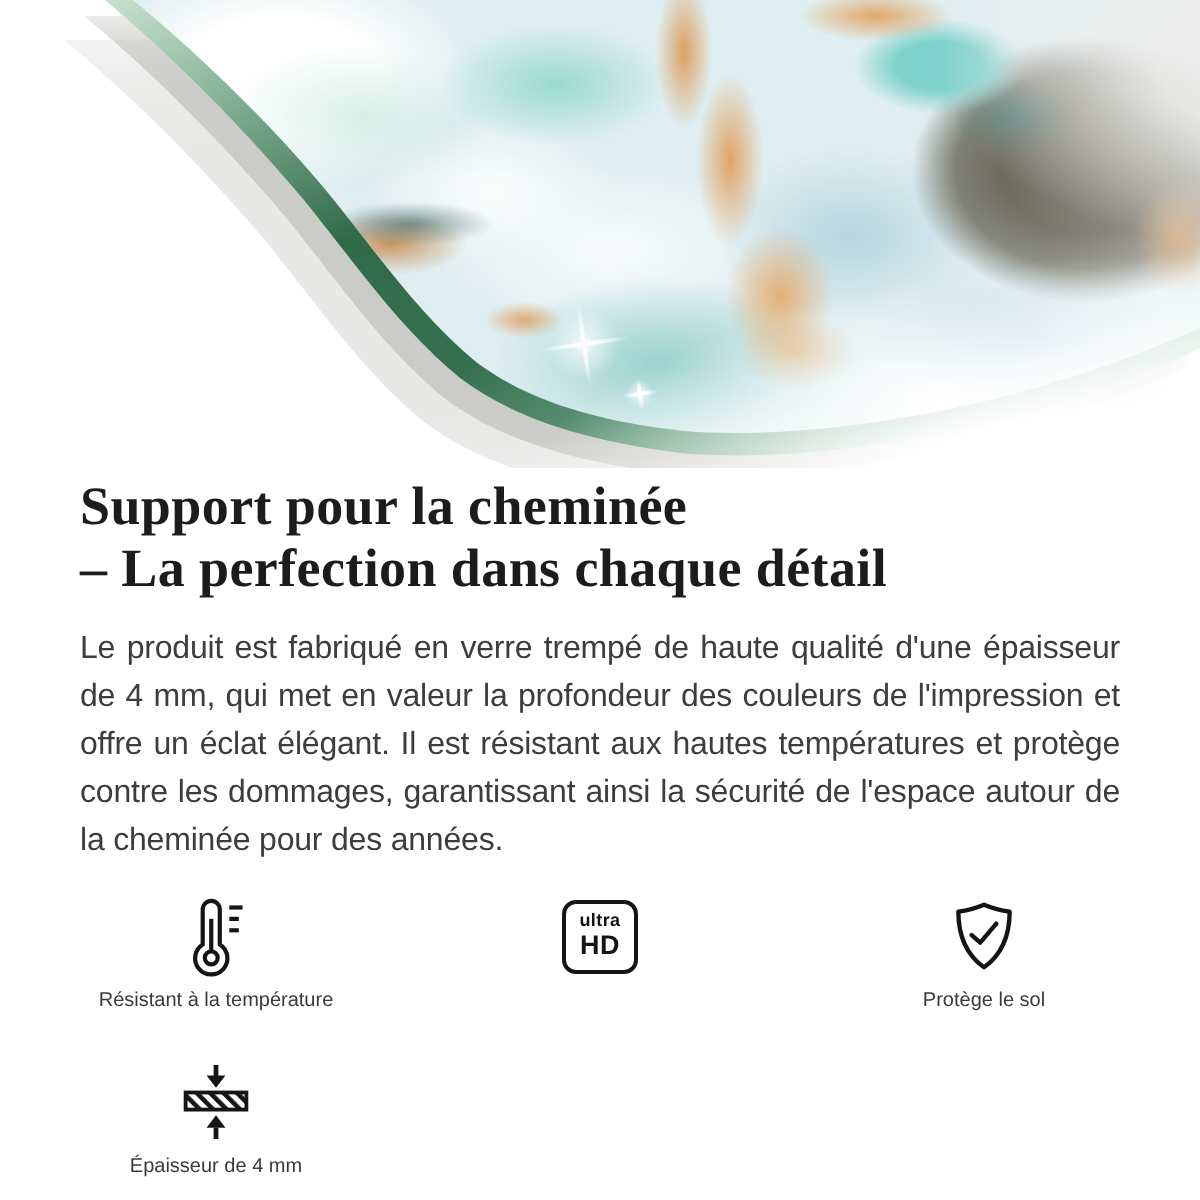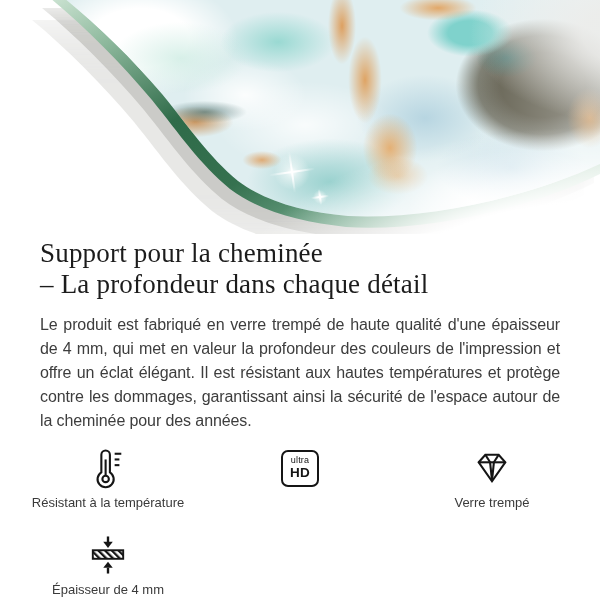"Support pour la cheminée" h1.title { font-weight: 400 -> 700 }
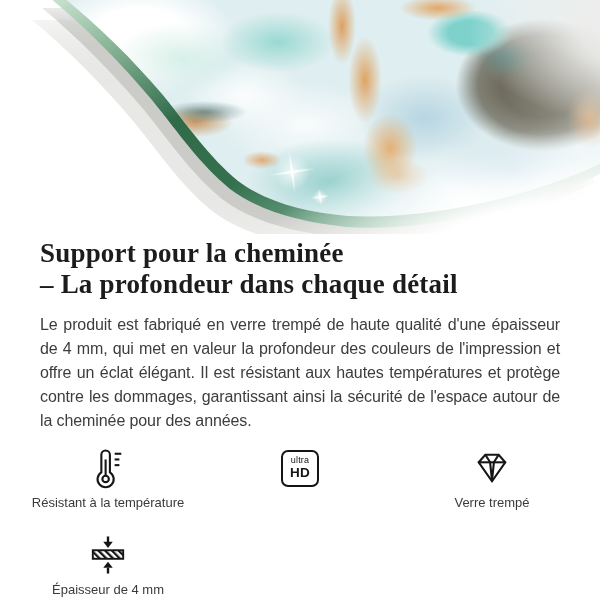"– La profondeur dans chaque" span { text: profondeur -> perfection }
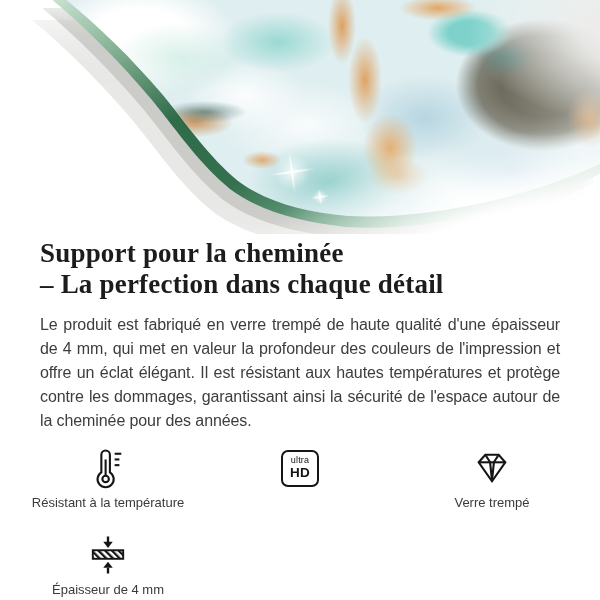"ultra" .uhd-top { font-weight: 400 -> 700 }
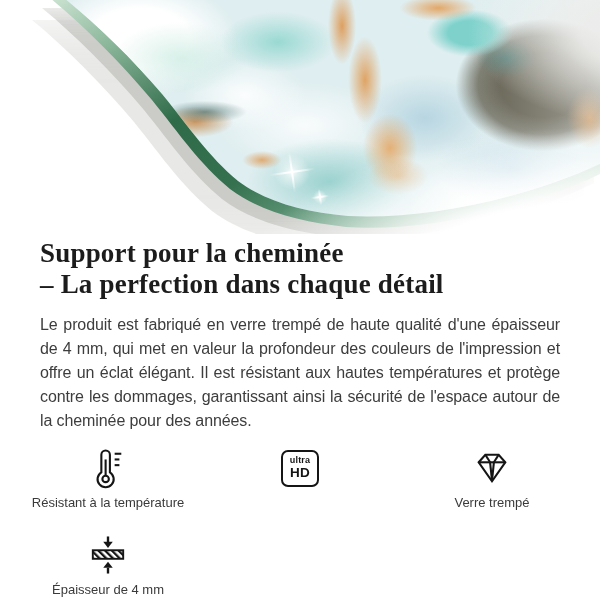"Résistant à la température" .feature-label { font-size: 13px -> 10px }
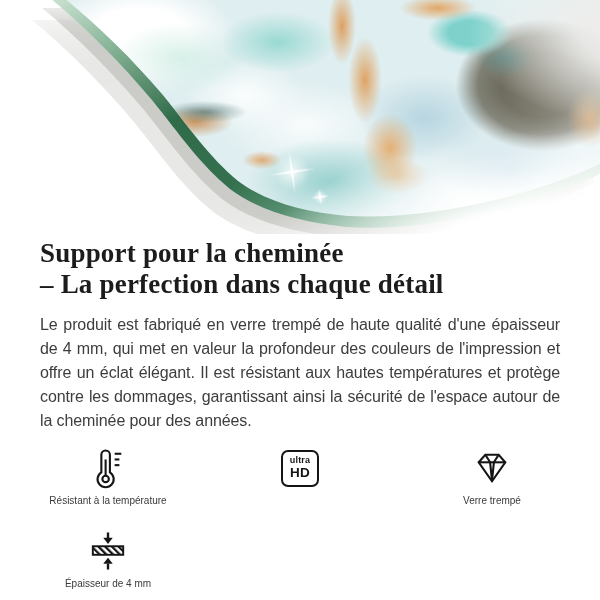"Protège le sol" div.feature { html: none -> <div> <div> <svg> <path></path> <polyline></polyline> </svg> </div> <div>Protège le sol</div> </div> }
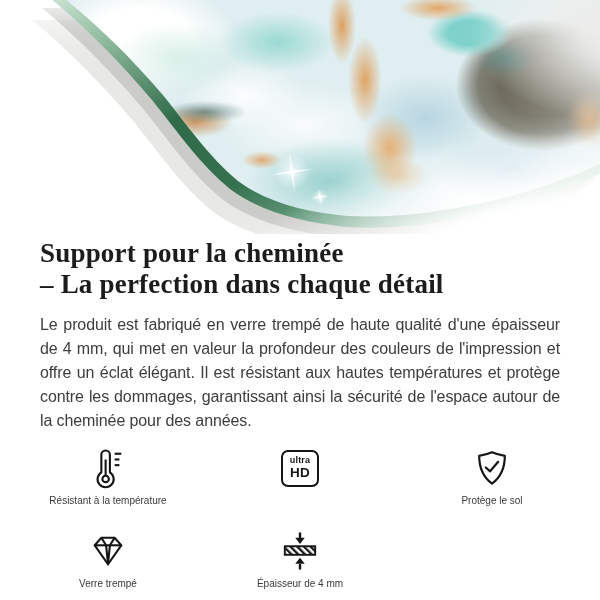"Verre trempé" div.feature { html: <div> <div> <svg> <path></path> <line></line> <line></line> <line></line> <line></line> <line></line> </svg> </div> <div>Verre trempé</div> </div> -> none }
